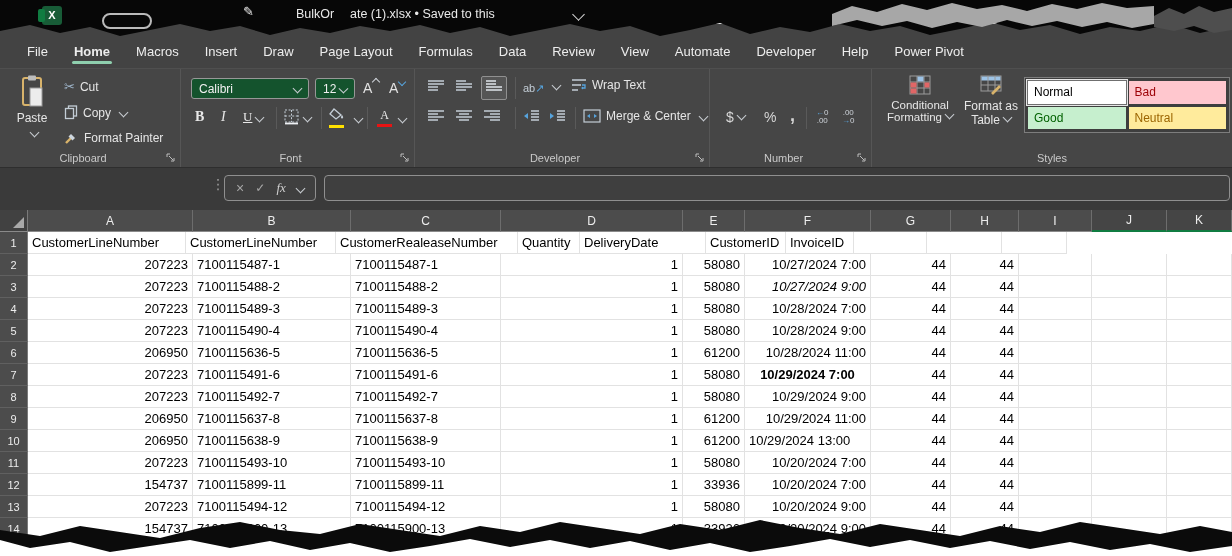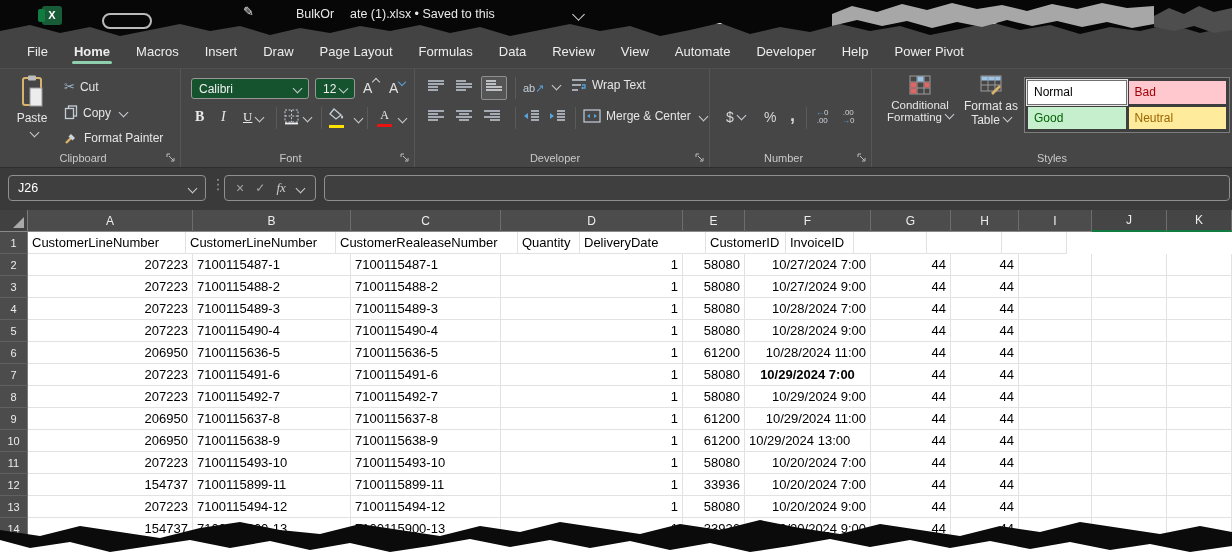"J26" div.namebox { html: <div> <span>J26</span> <span></span> </div> -> none }
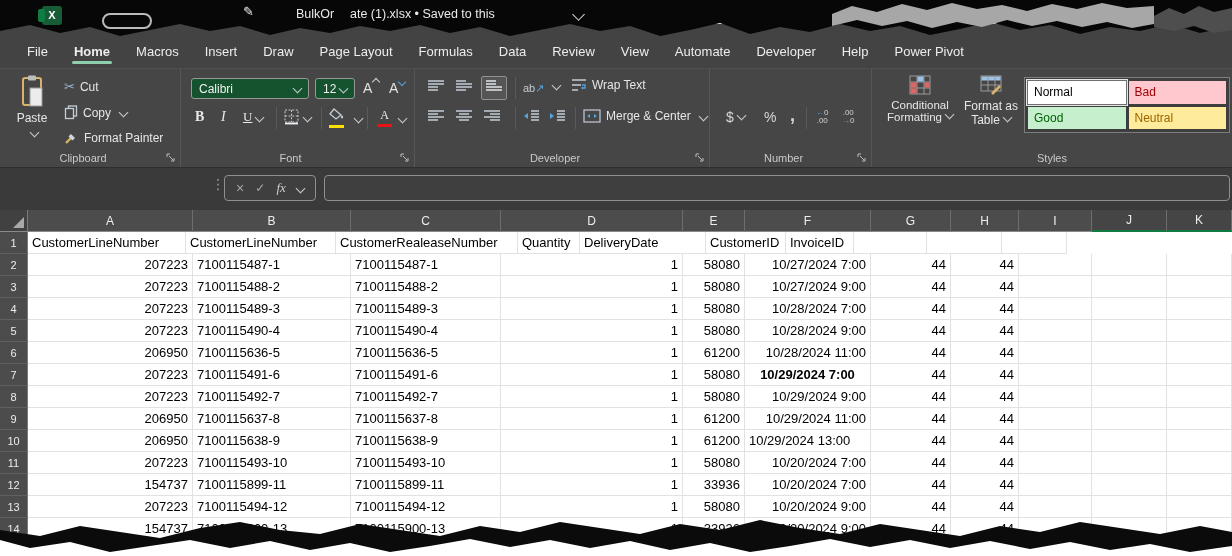"10/27/2024 9:00" div.cell { font-style: none -> italic }
